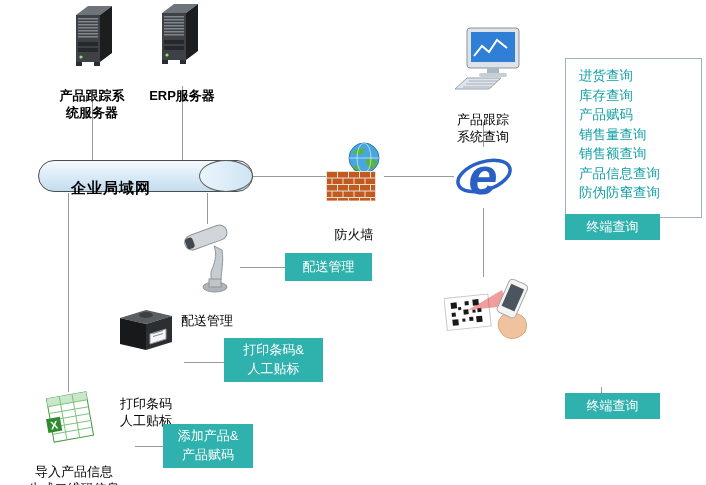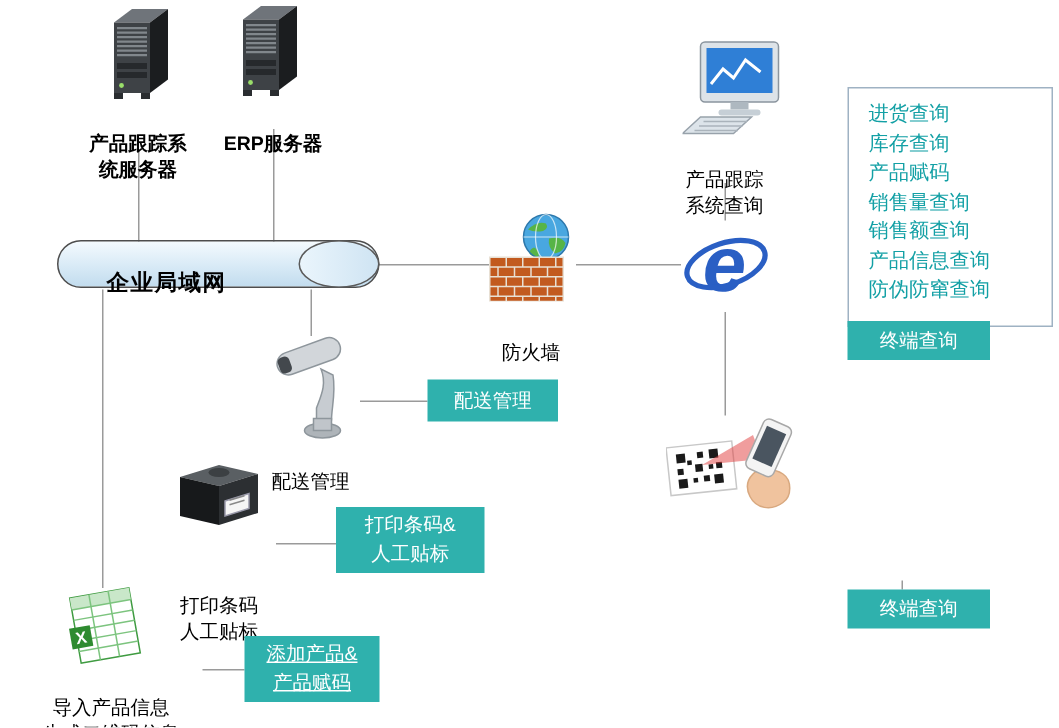"添加产品&" div.abs { text-decoration: underline -> none }
